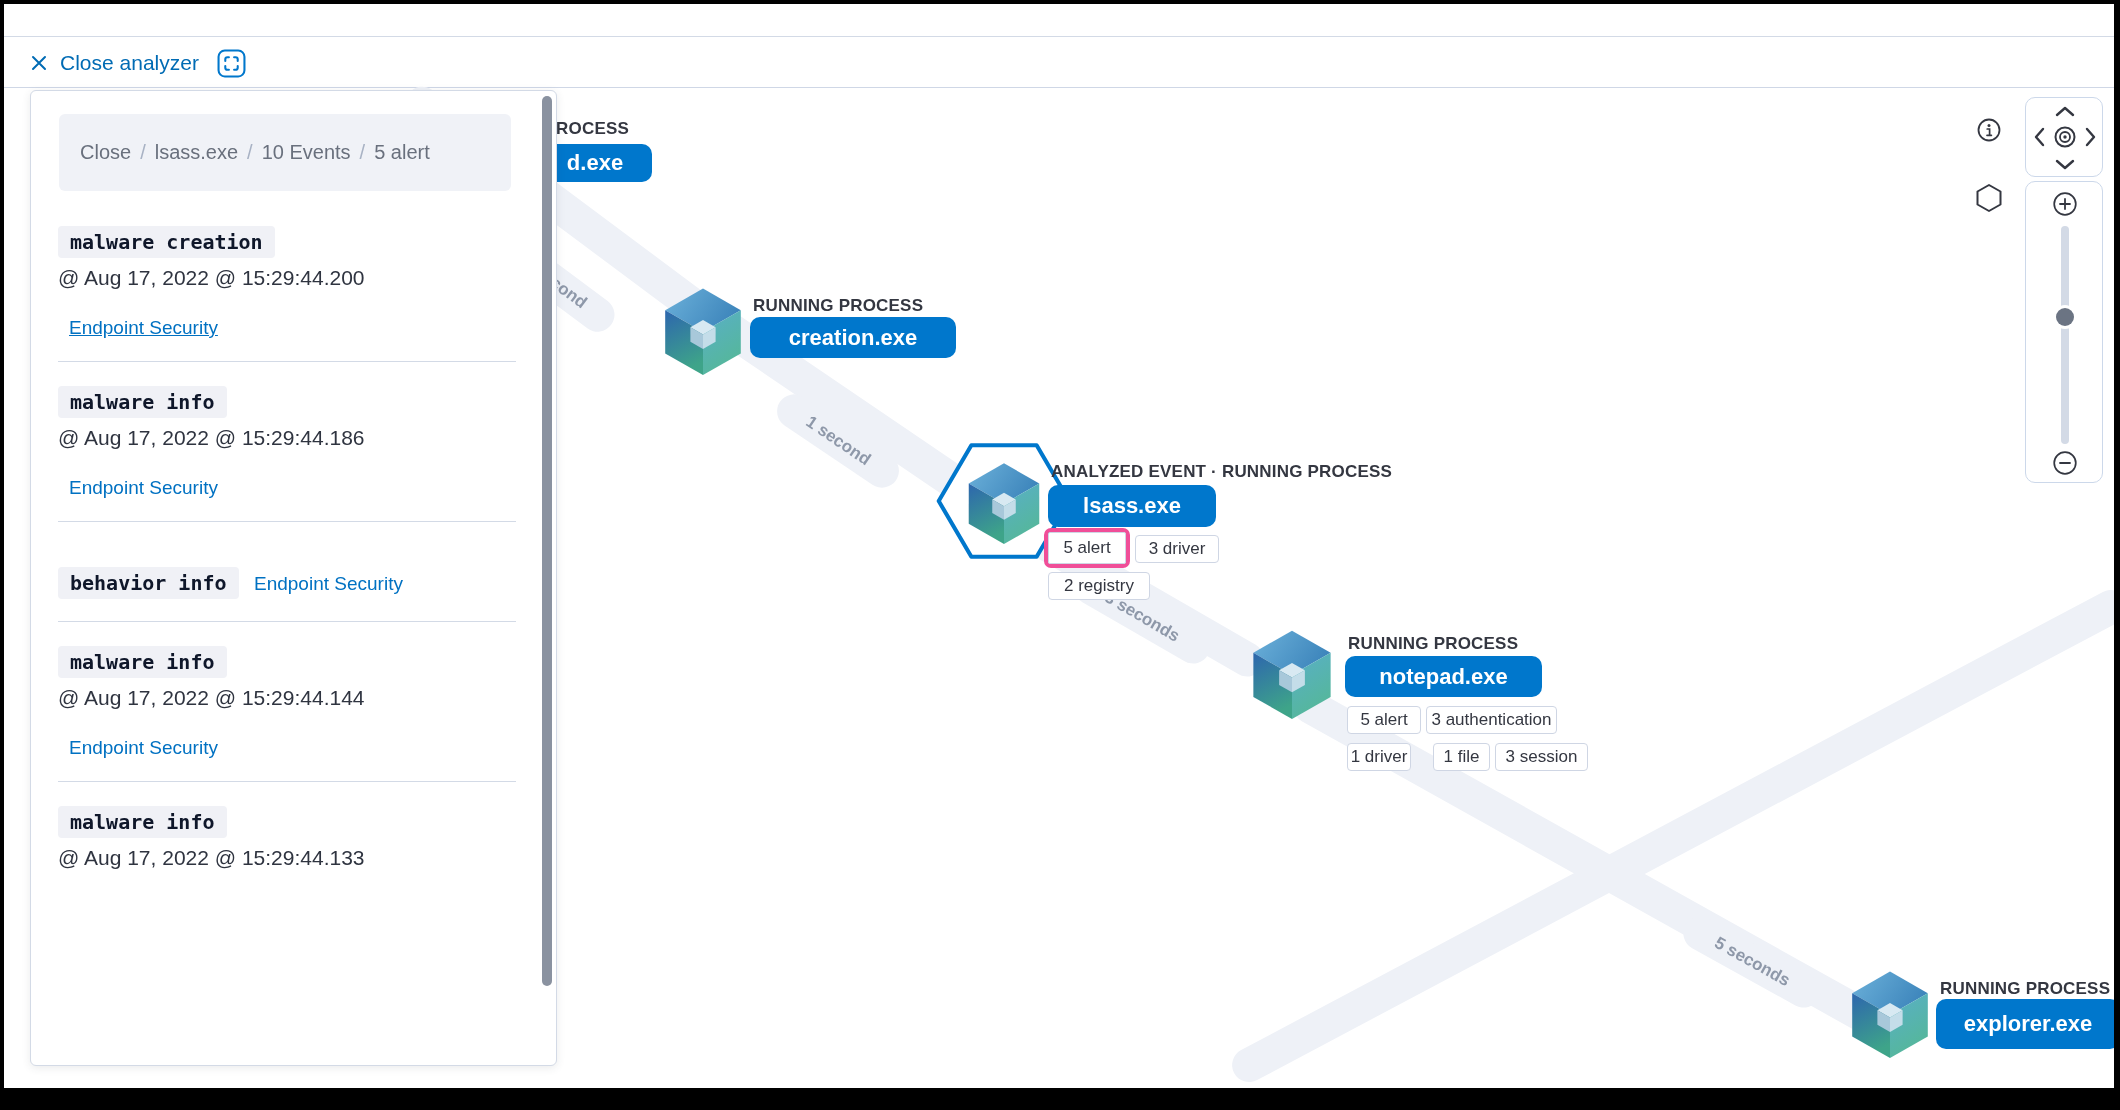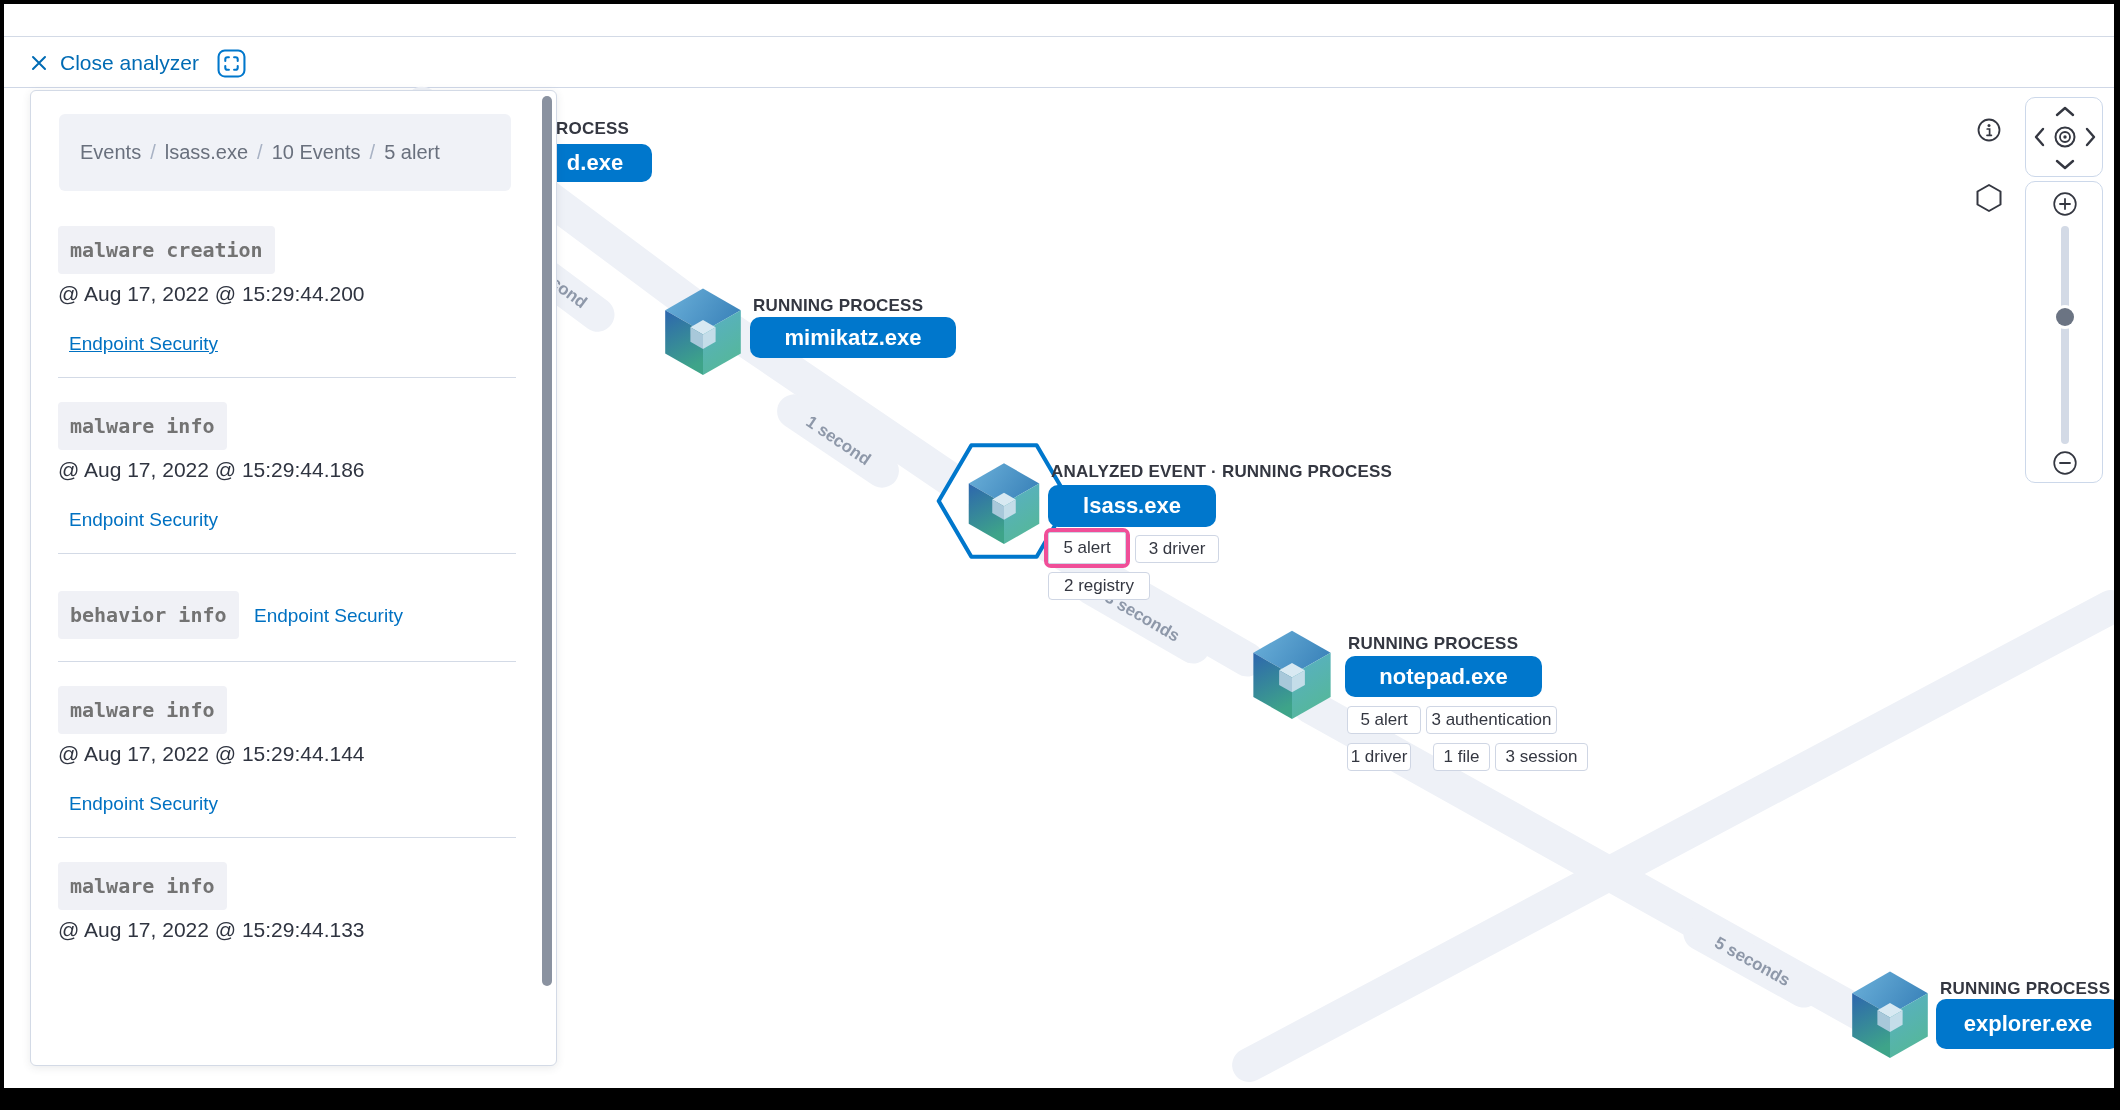"Events" span { text: Events -> Close }
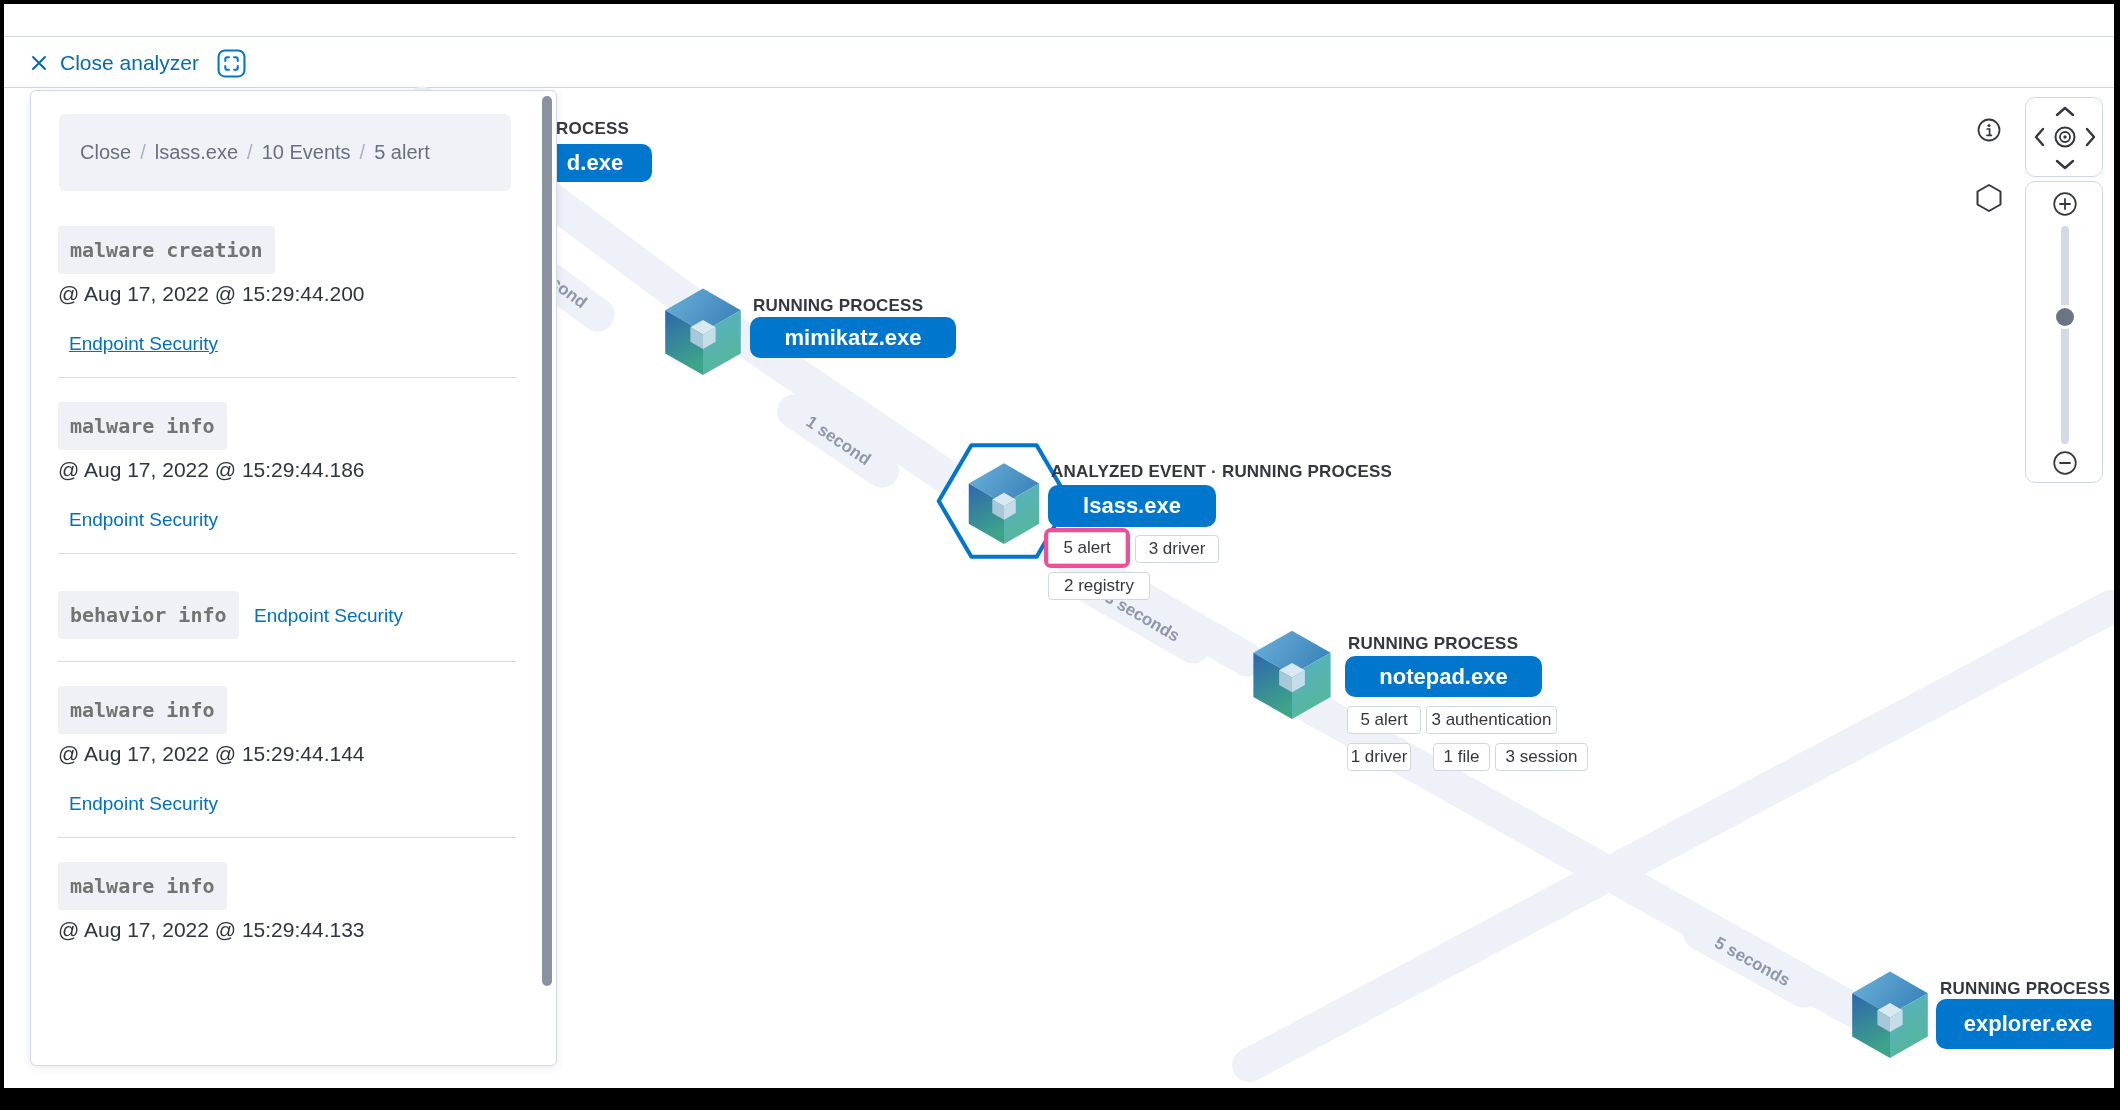"malware creation" .ev-badge { color: #737373 -> #0f172a; padding: 12px 12px -> 4px 12px }
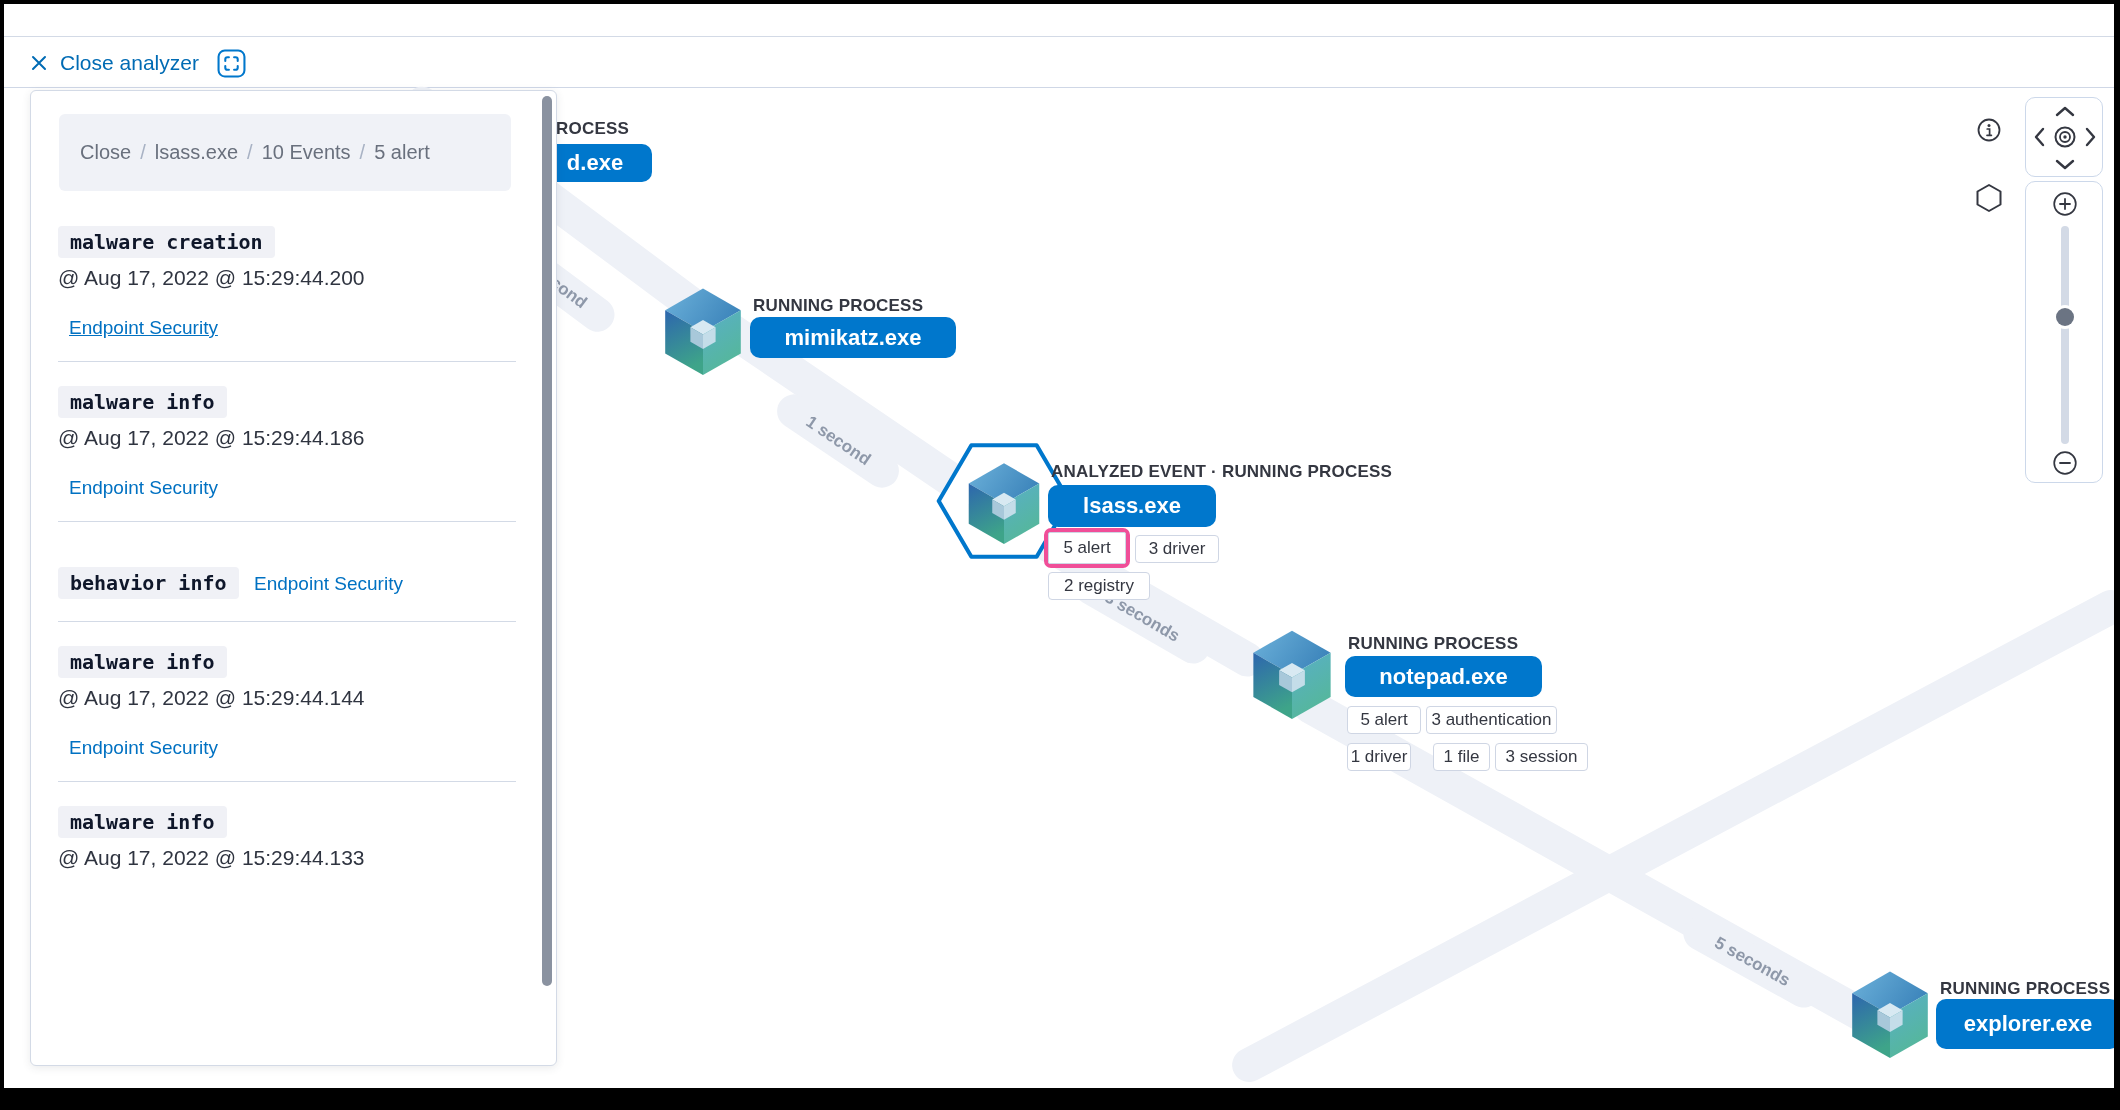"mimikatz.exe" div.pill { text: mimikatz.exe -> creation.exe }
